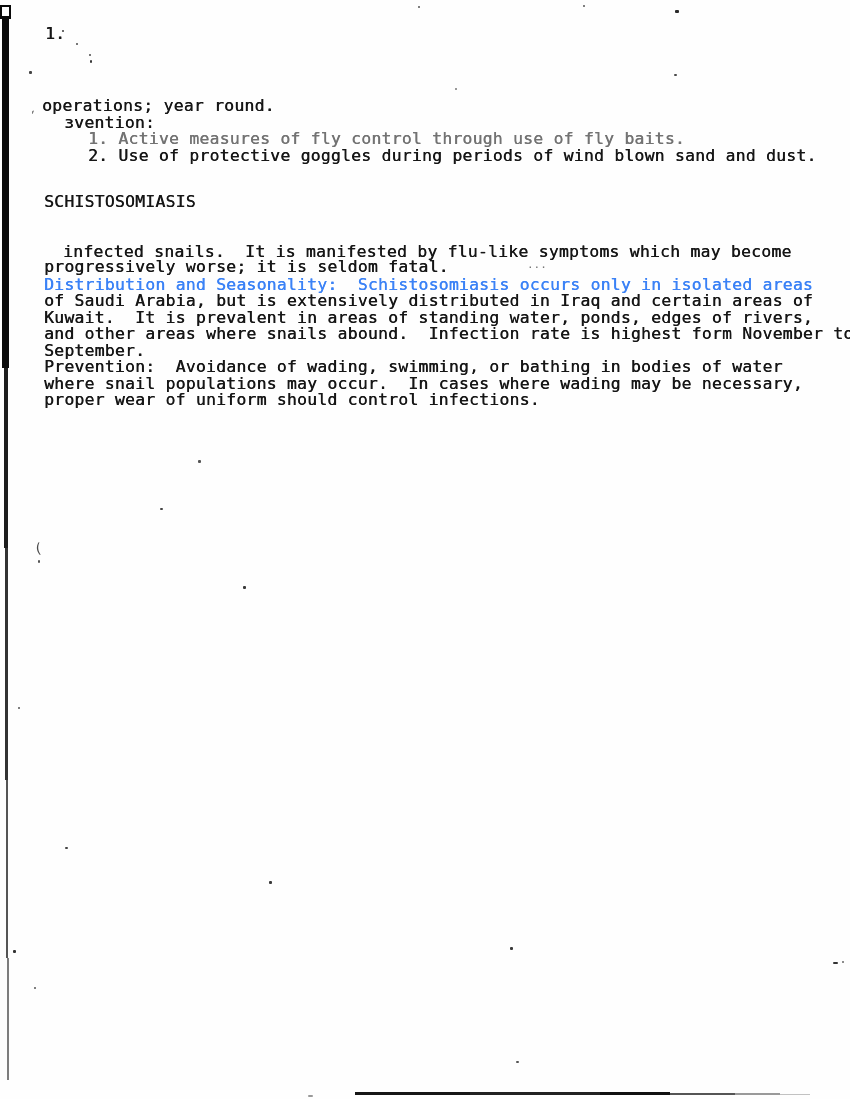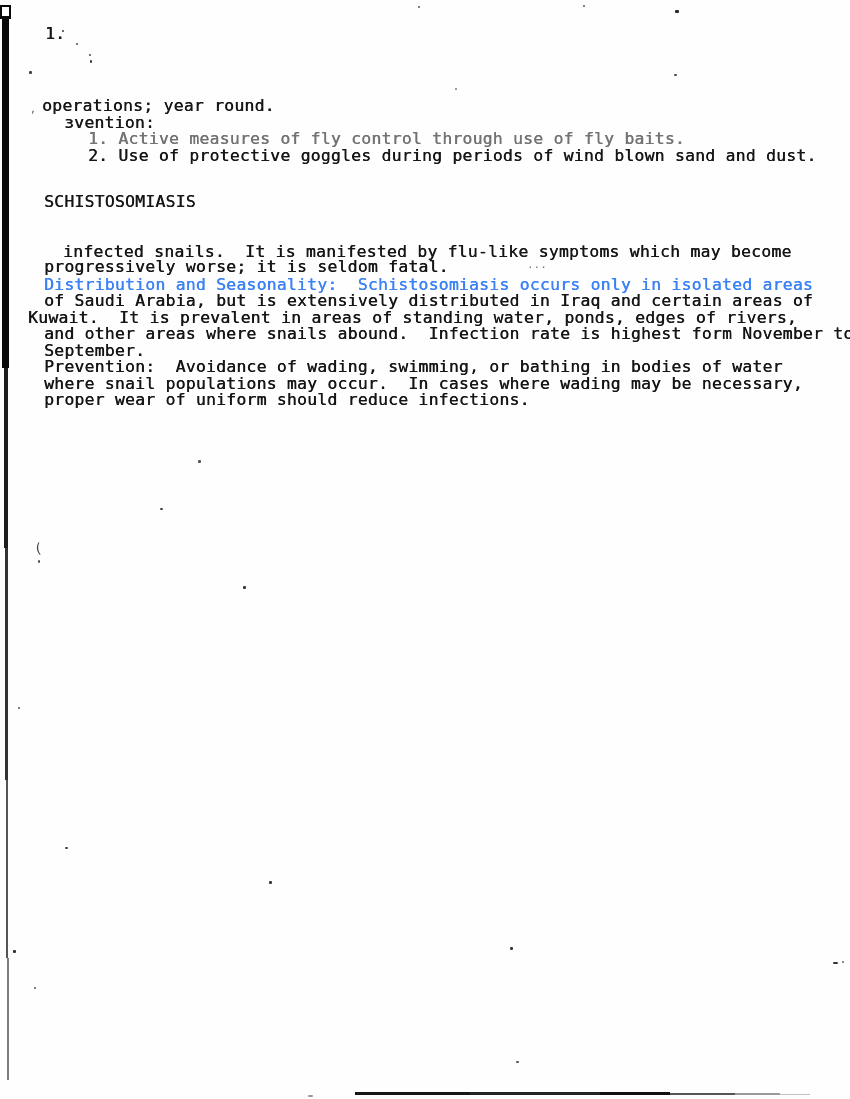"Kuwait. It is prevalent in" div.line { left: 28px -> 44px }
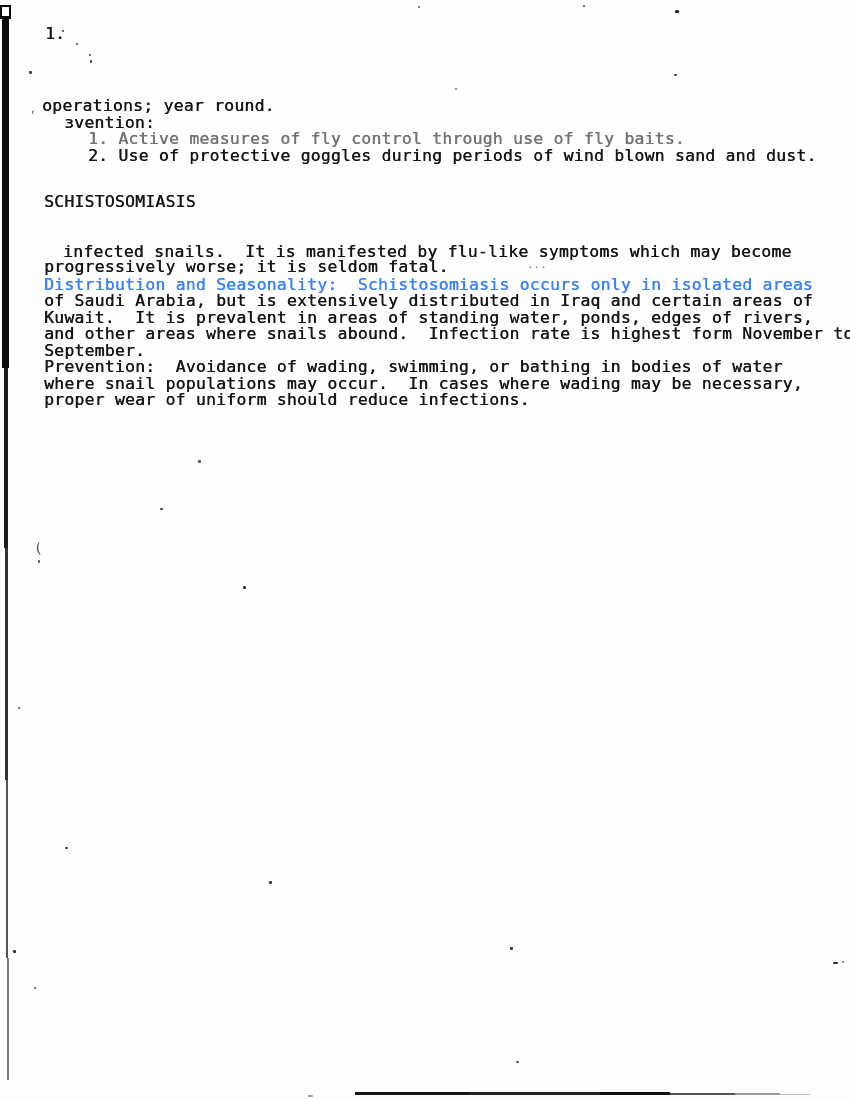"proper wear of uniform should" span { text: reduce -> control }
